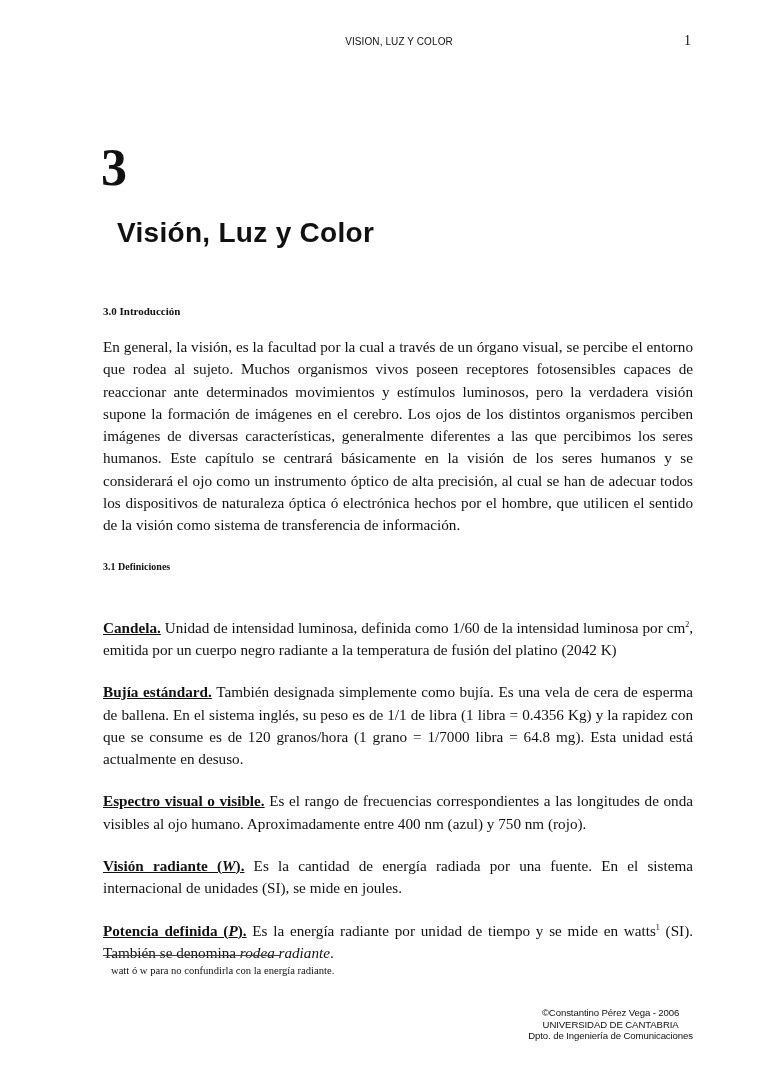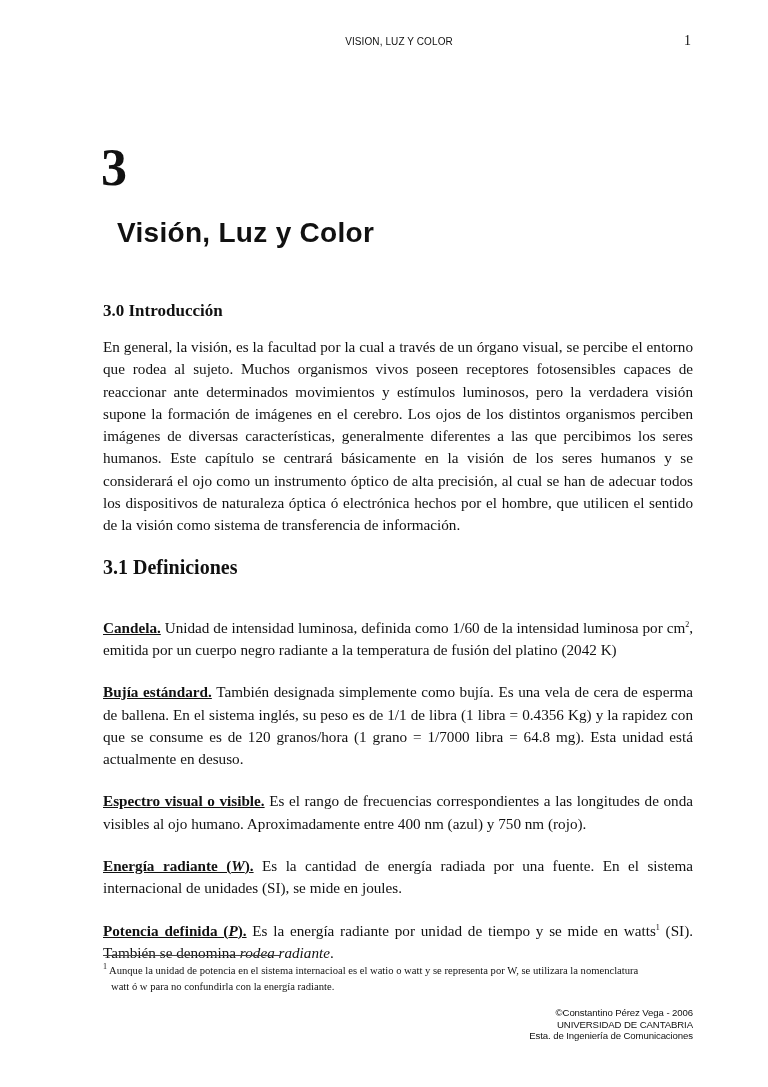"3.0 Introducción" .section-heading.small { font-size: 17px -> 11px }
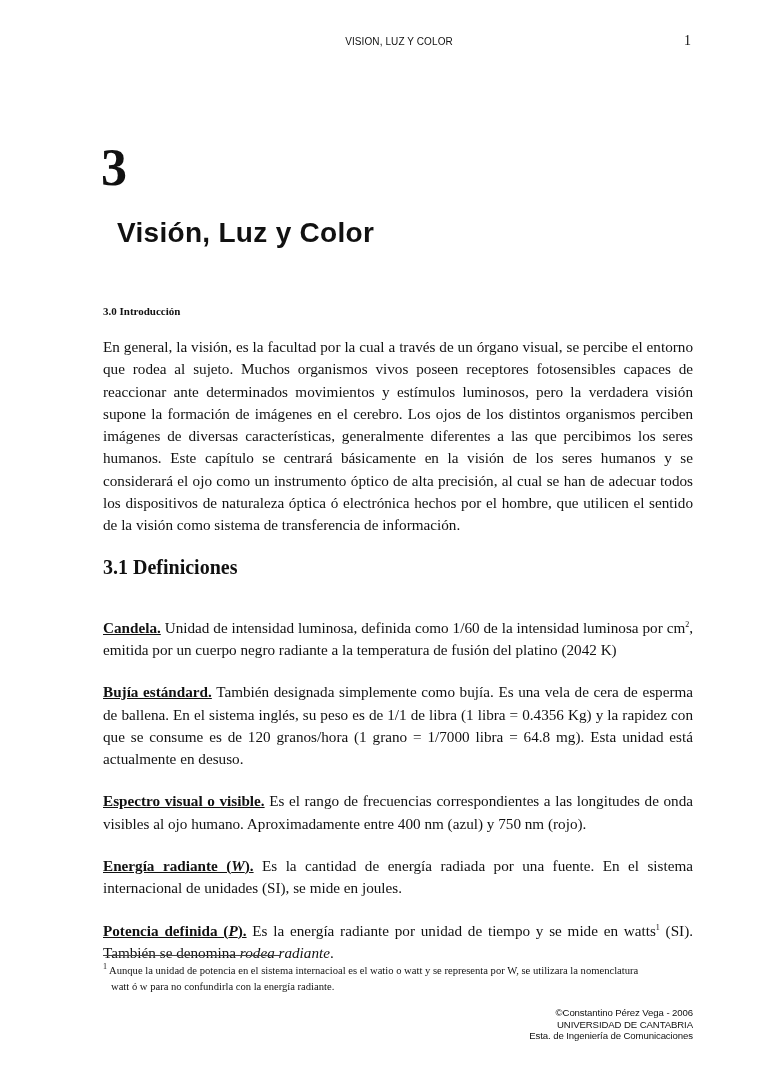"3.1 Definiciones" .section-heading.large { font-size: 20px -> 10px }
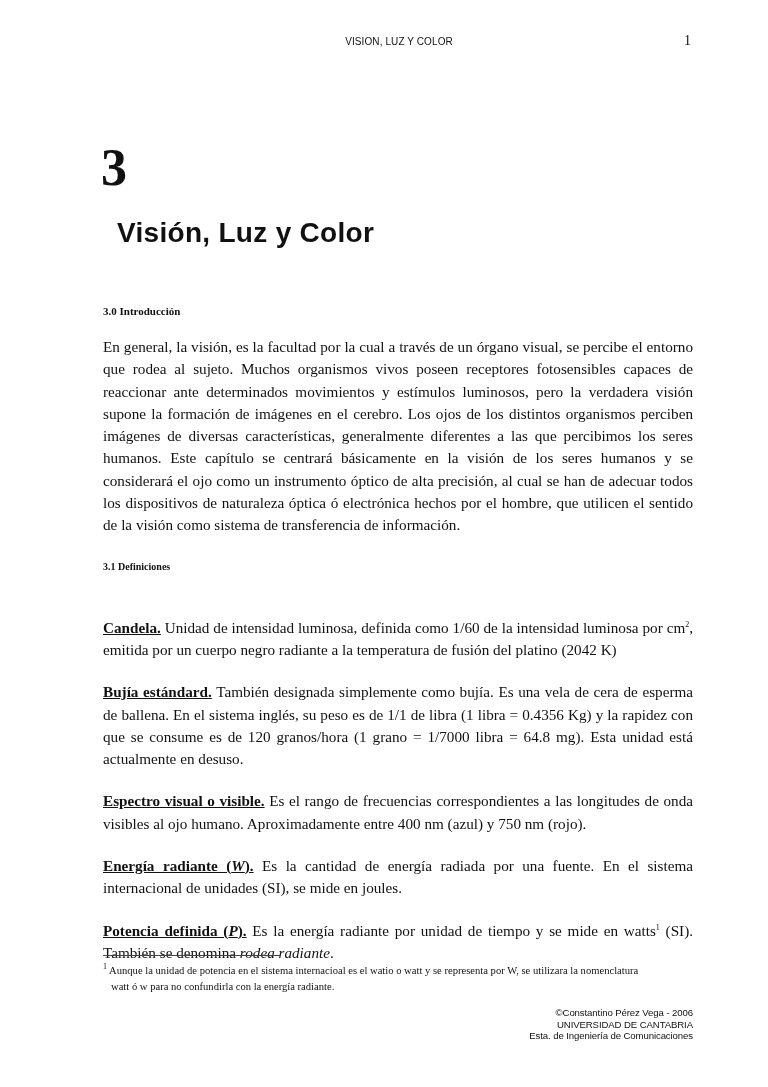"Energía radiante (" span { text: Energía -> Visión }
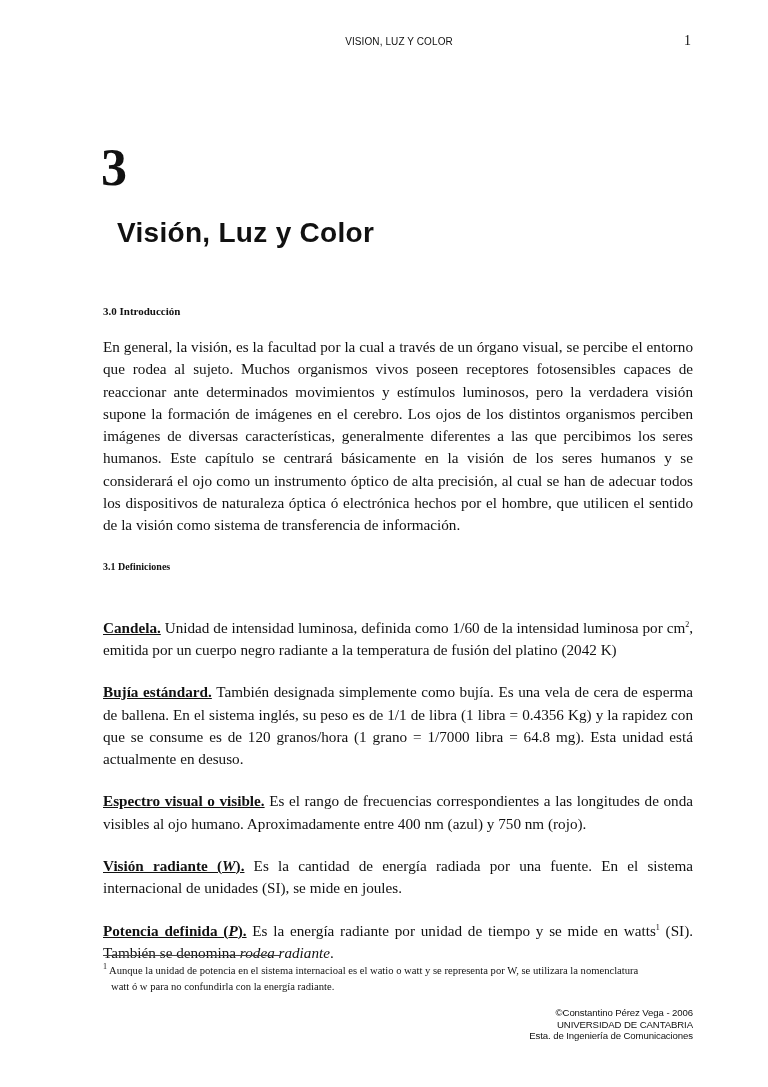"1 Aunque la unidad de" div { html: <div><span>1</span><span> Aunque la unidad de potencia en el sistema internacioal es el watio o watt y se representa por W, se utilizara la nomenclatura</span></div> -> none }
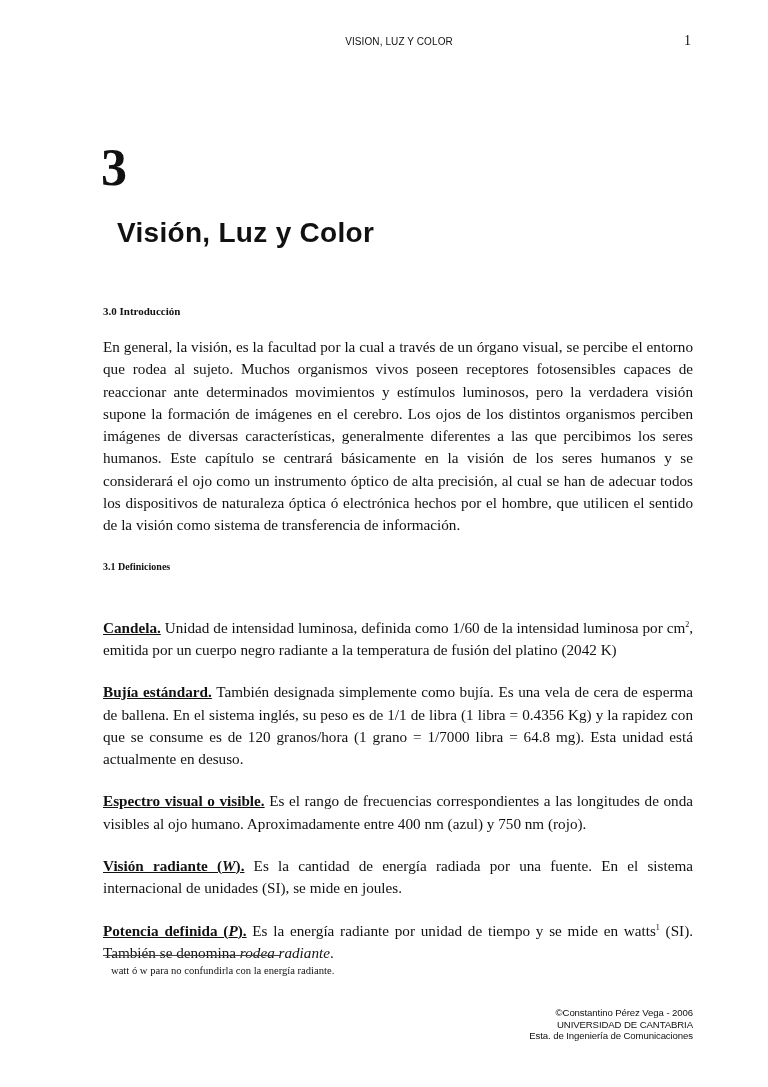"©Constantino Pérez Vega - 2006" .footer { text-align: right -> center }
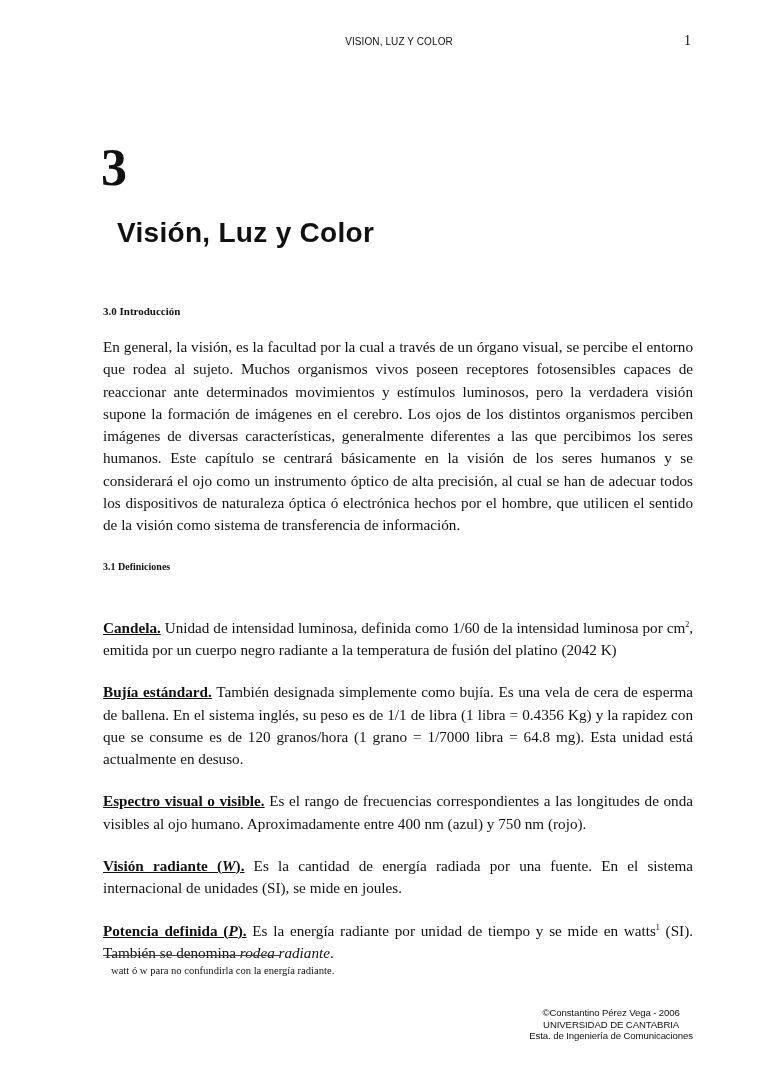"Esta. de Ingeniería de Comunicaciones" div { text: Esta -> Dpto }
